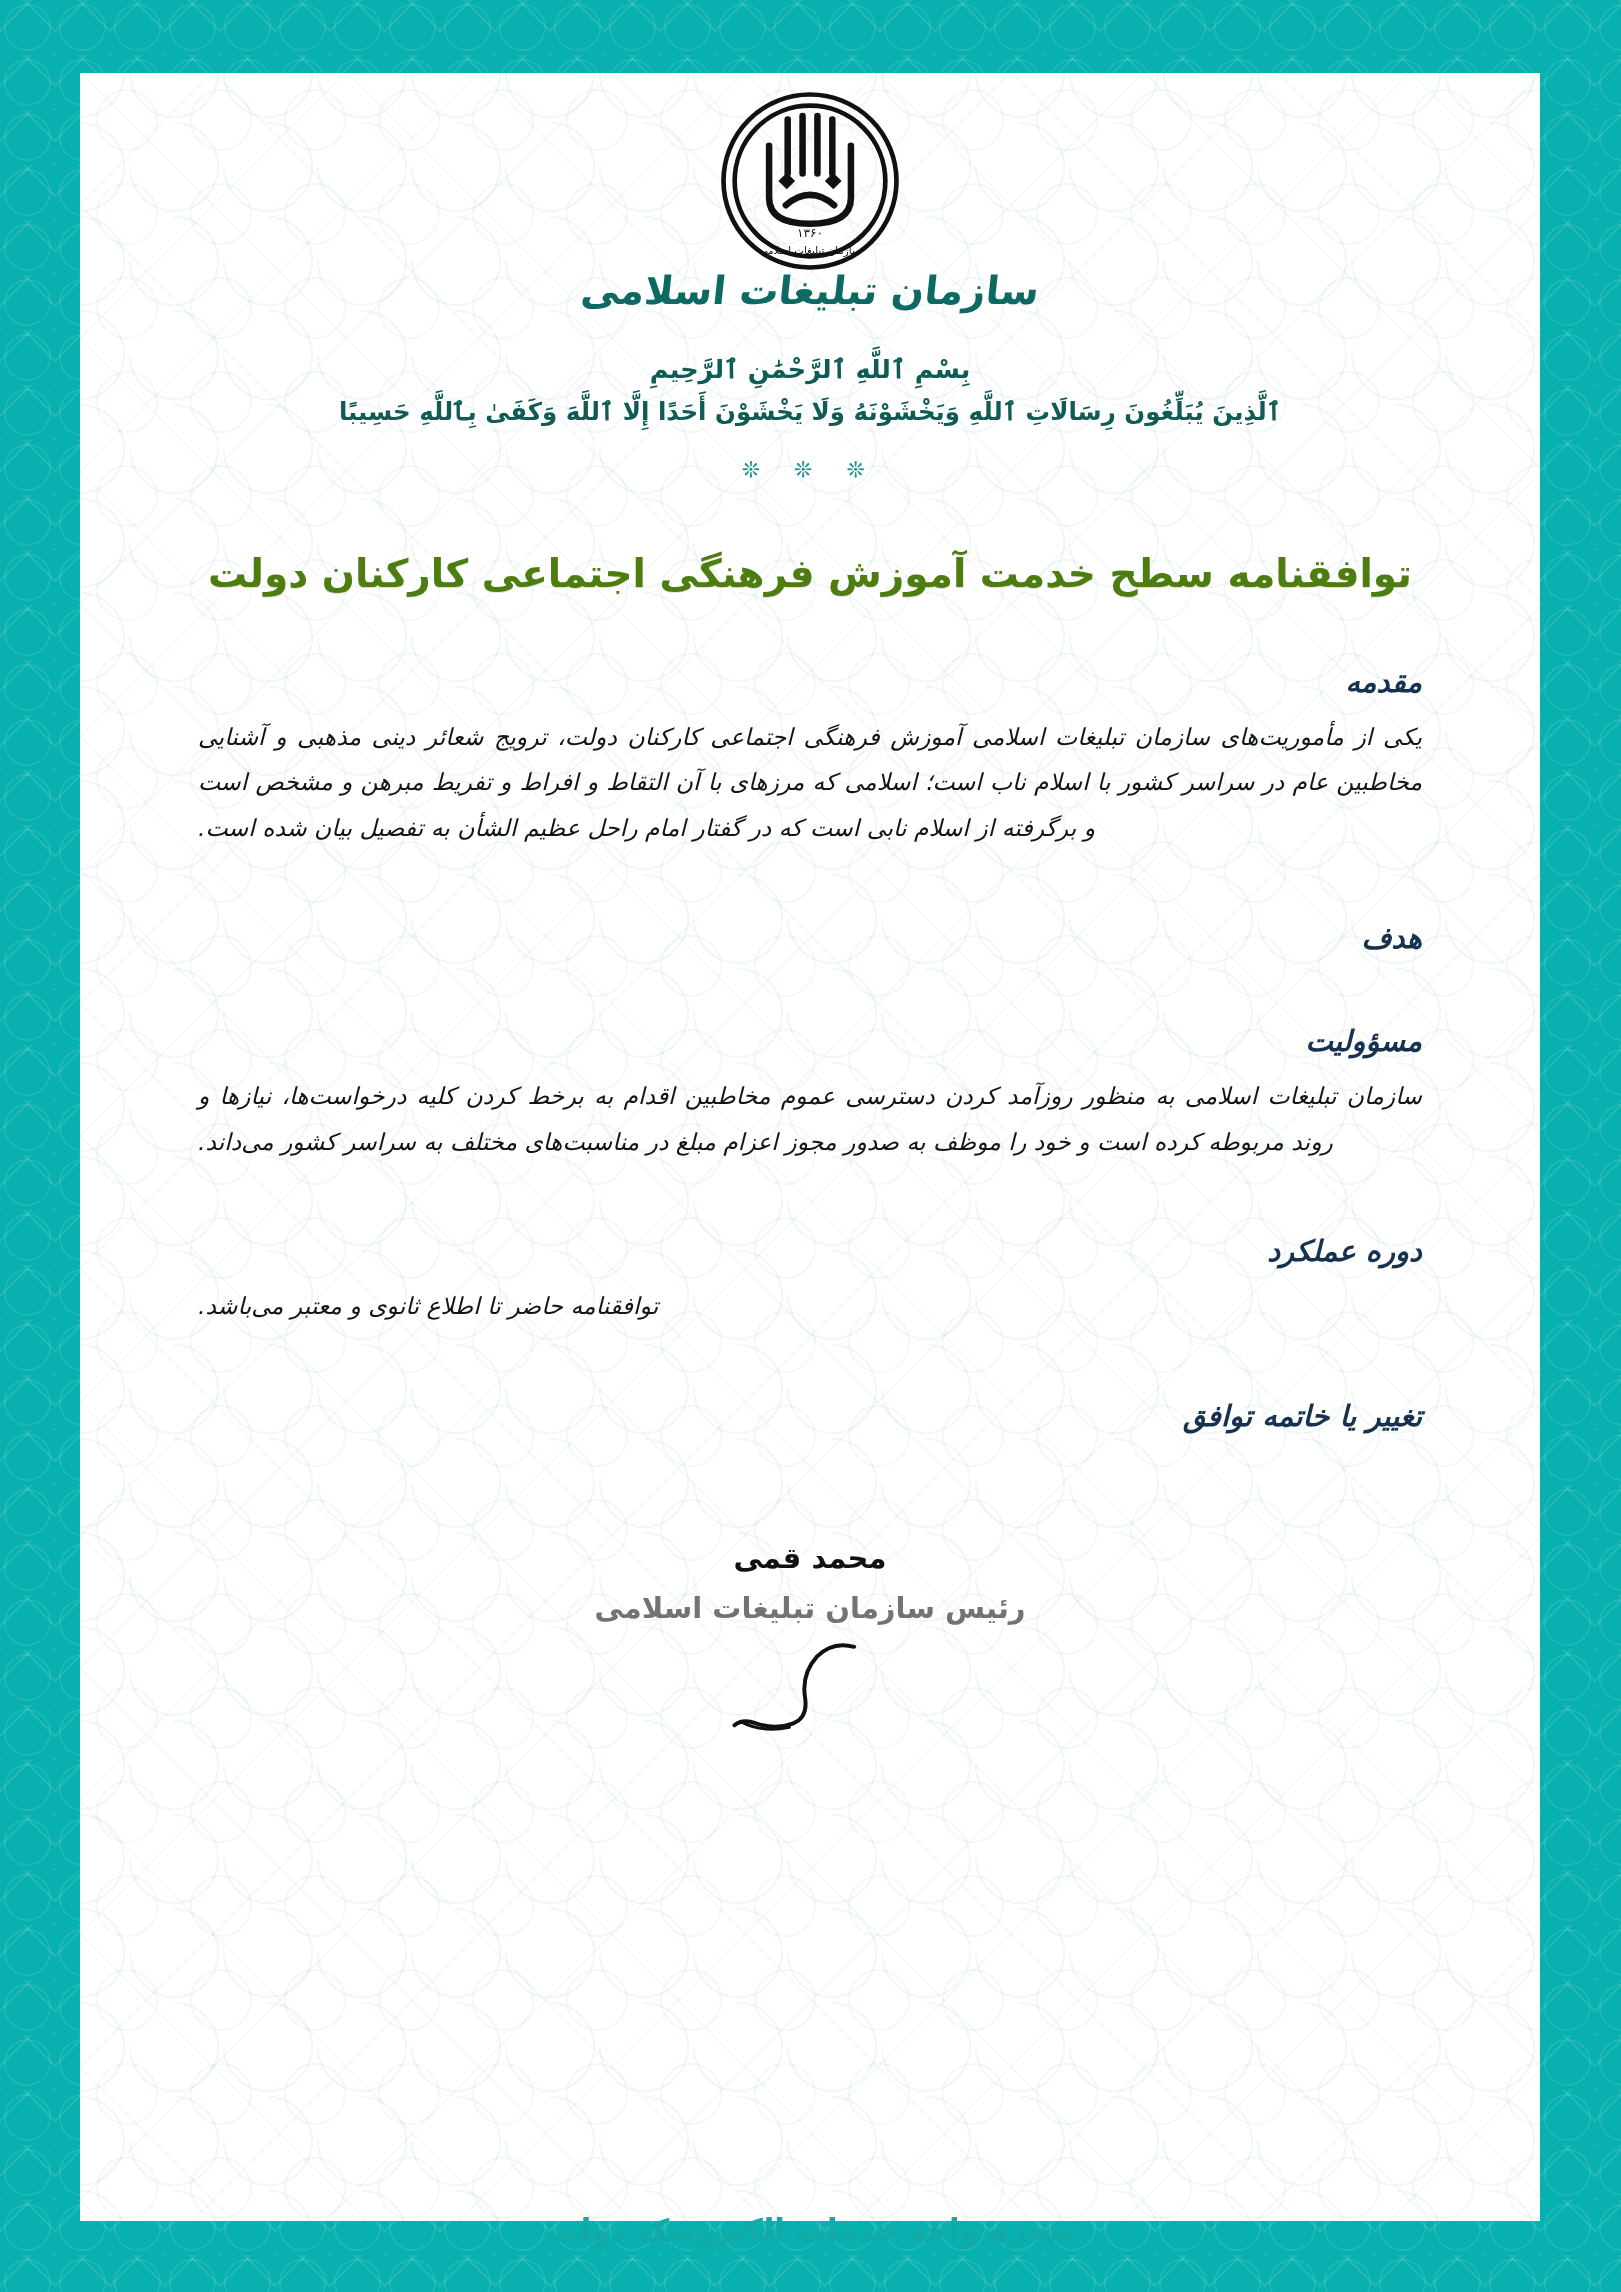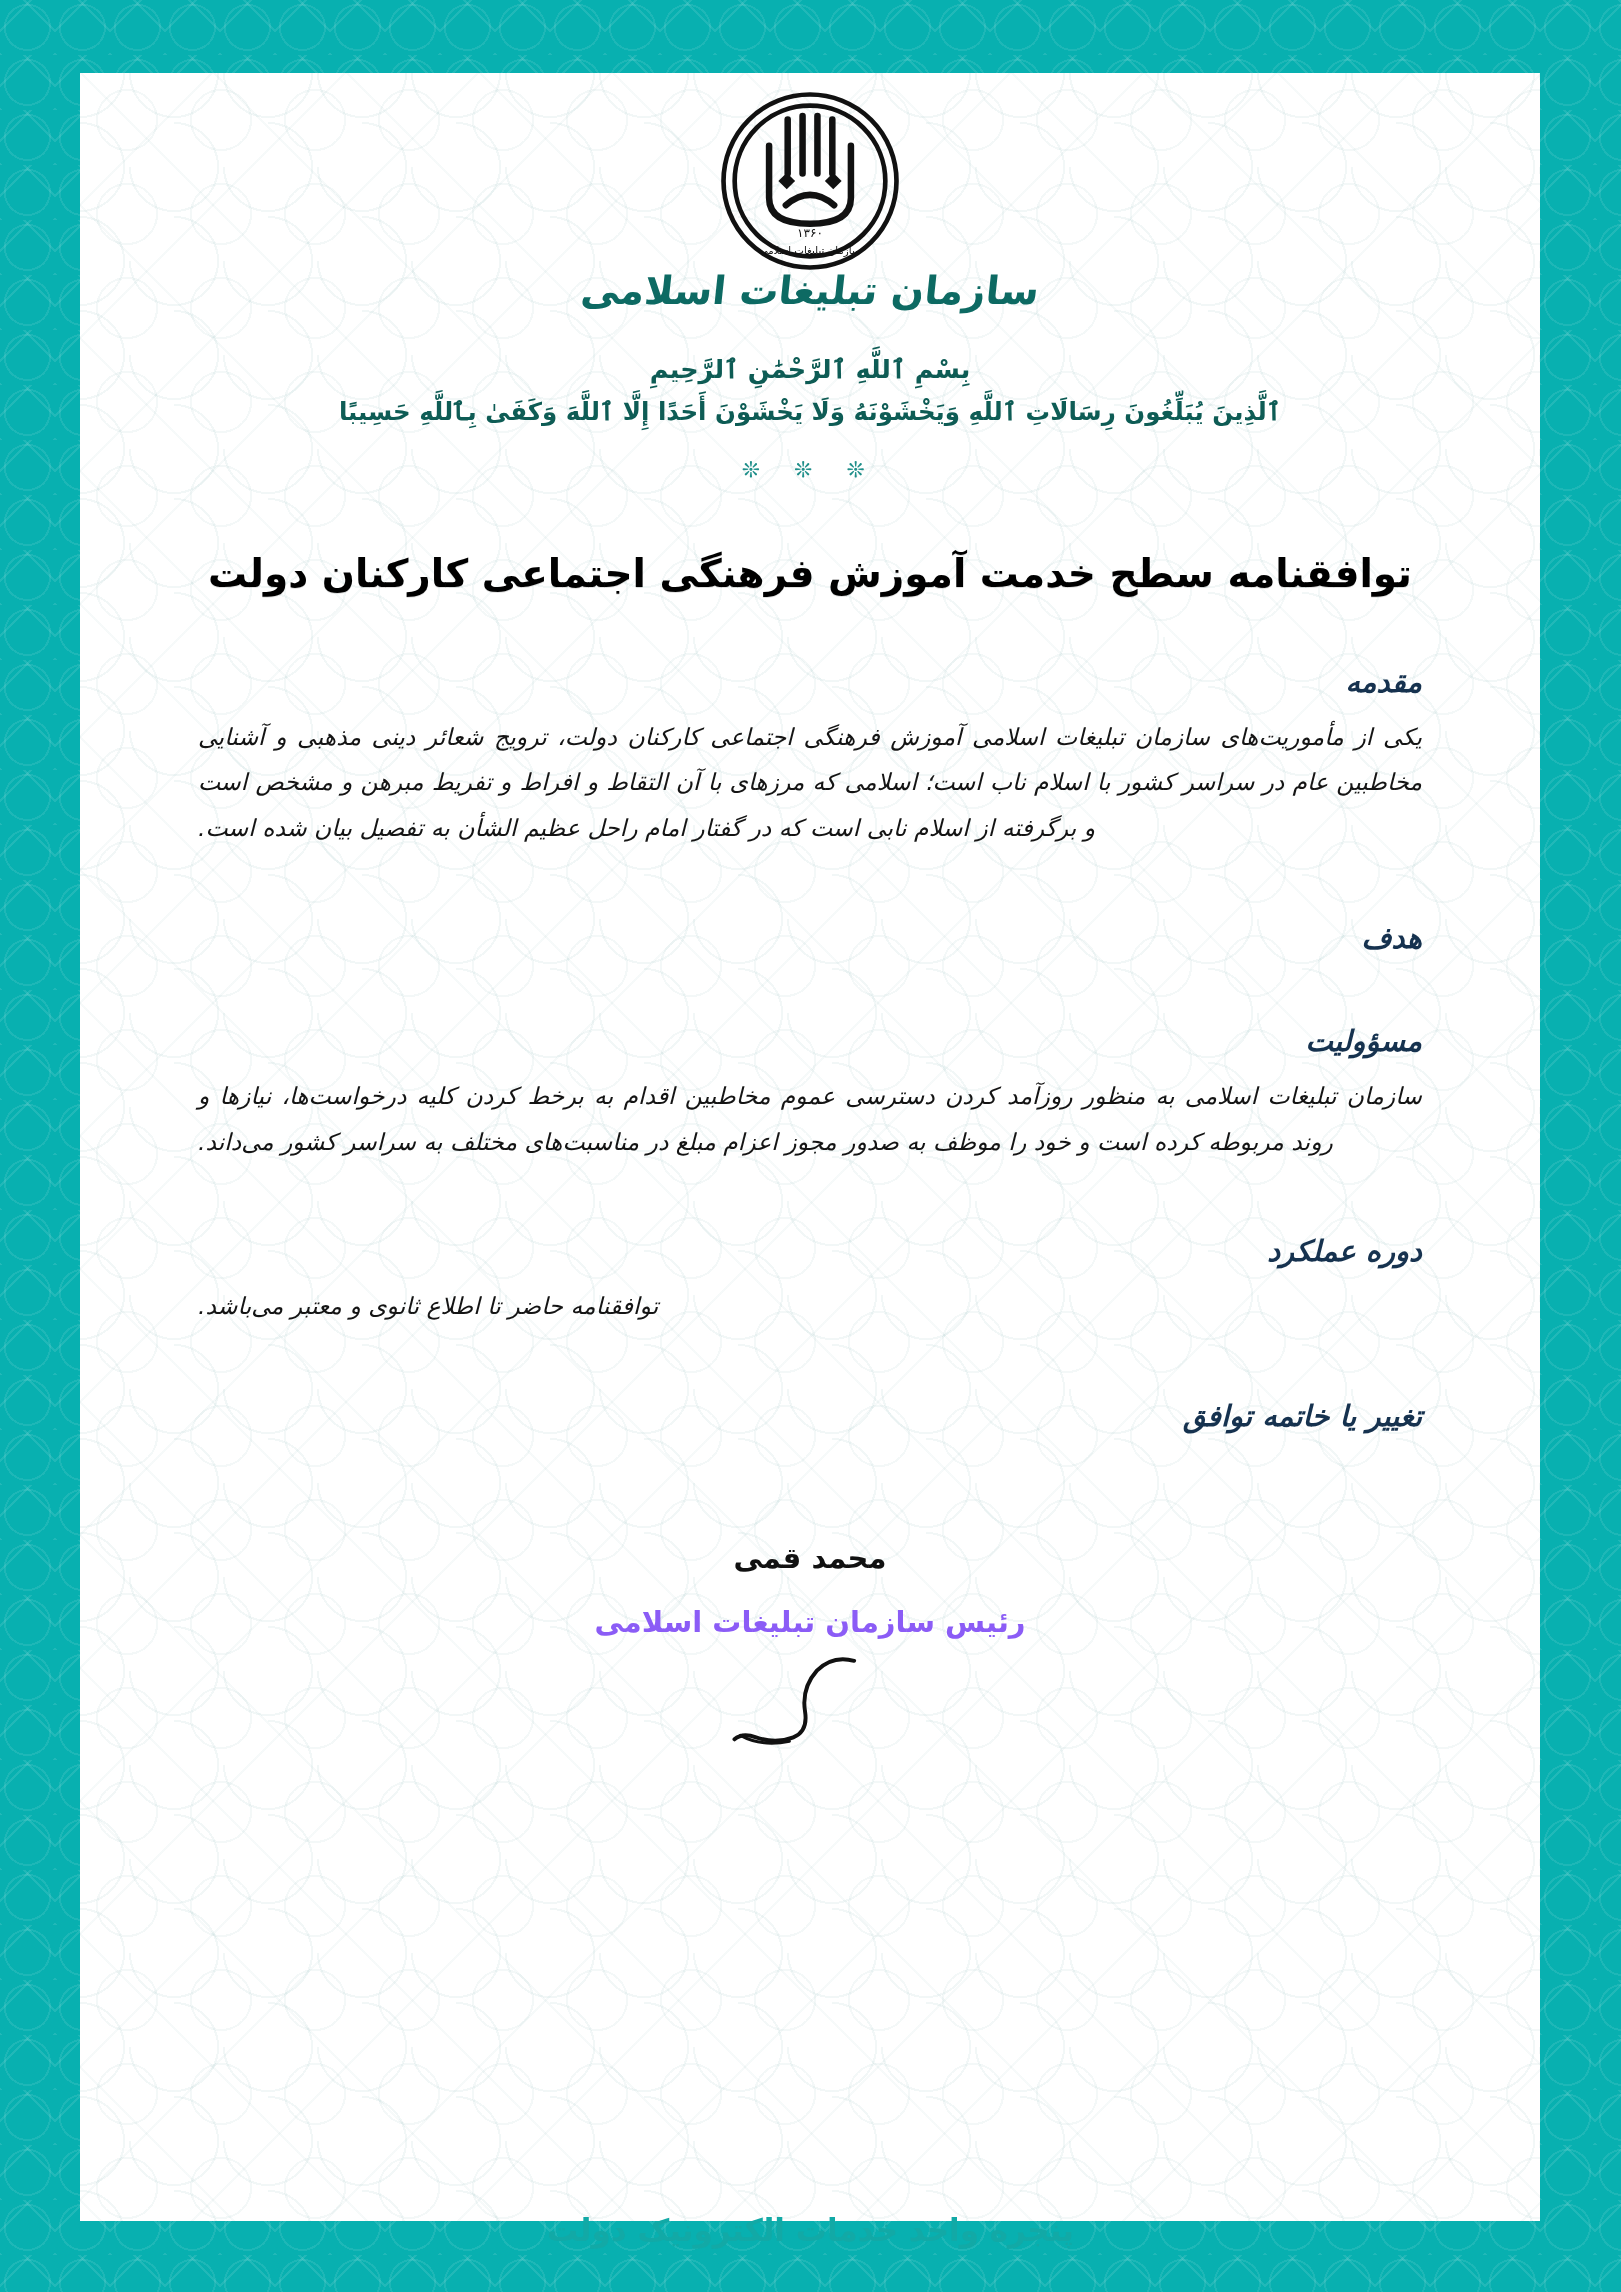"توافقنامه سطح خدمت آموزش فرهنگی" .doc-title { color: #000000 -> #4d7c0f }
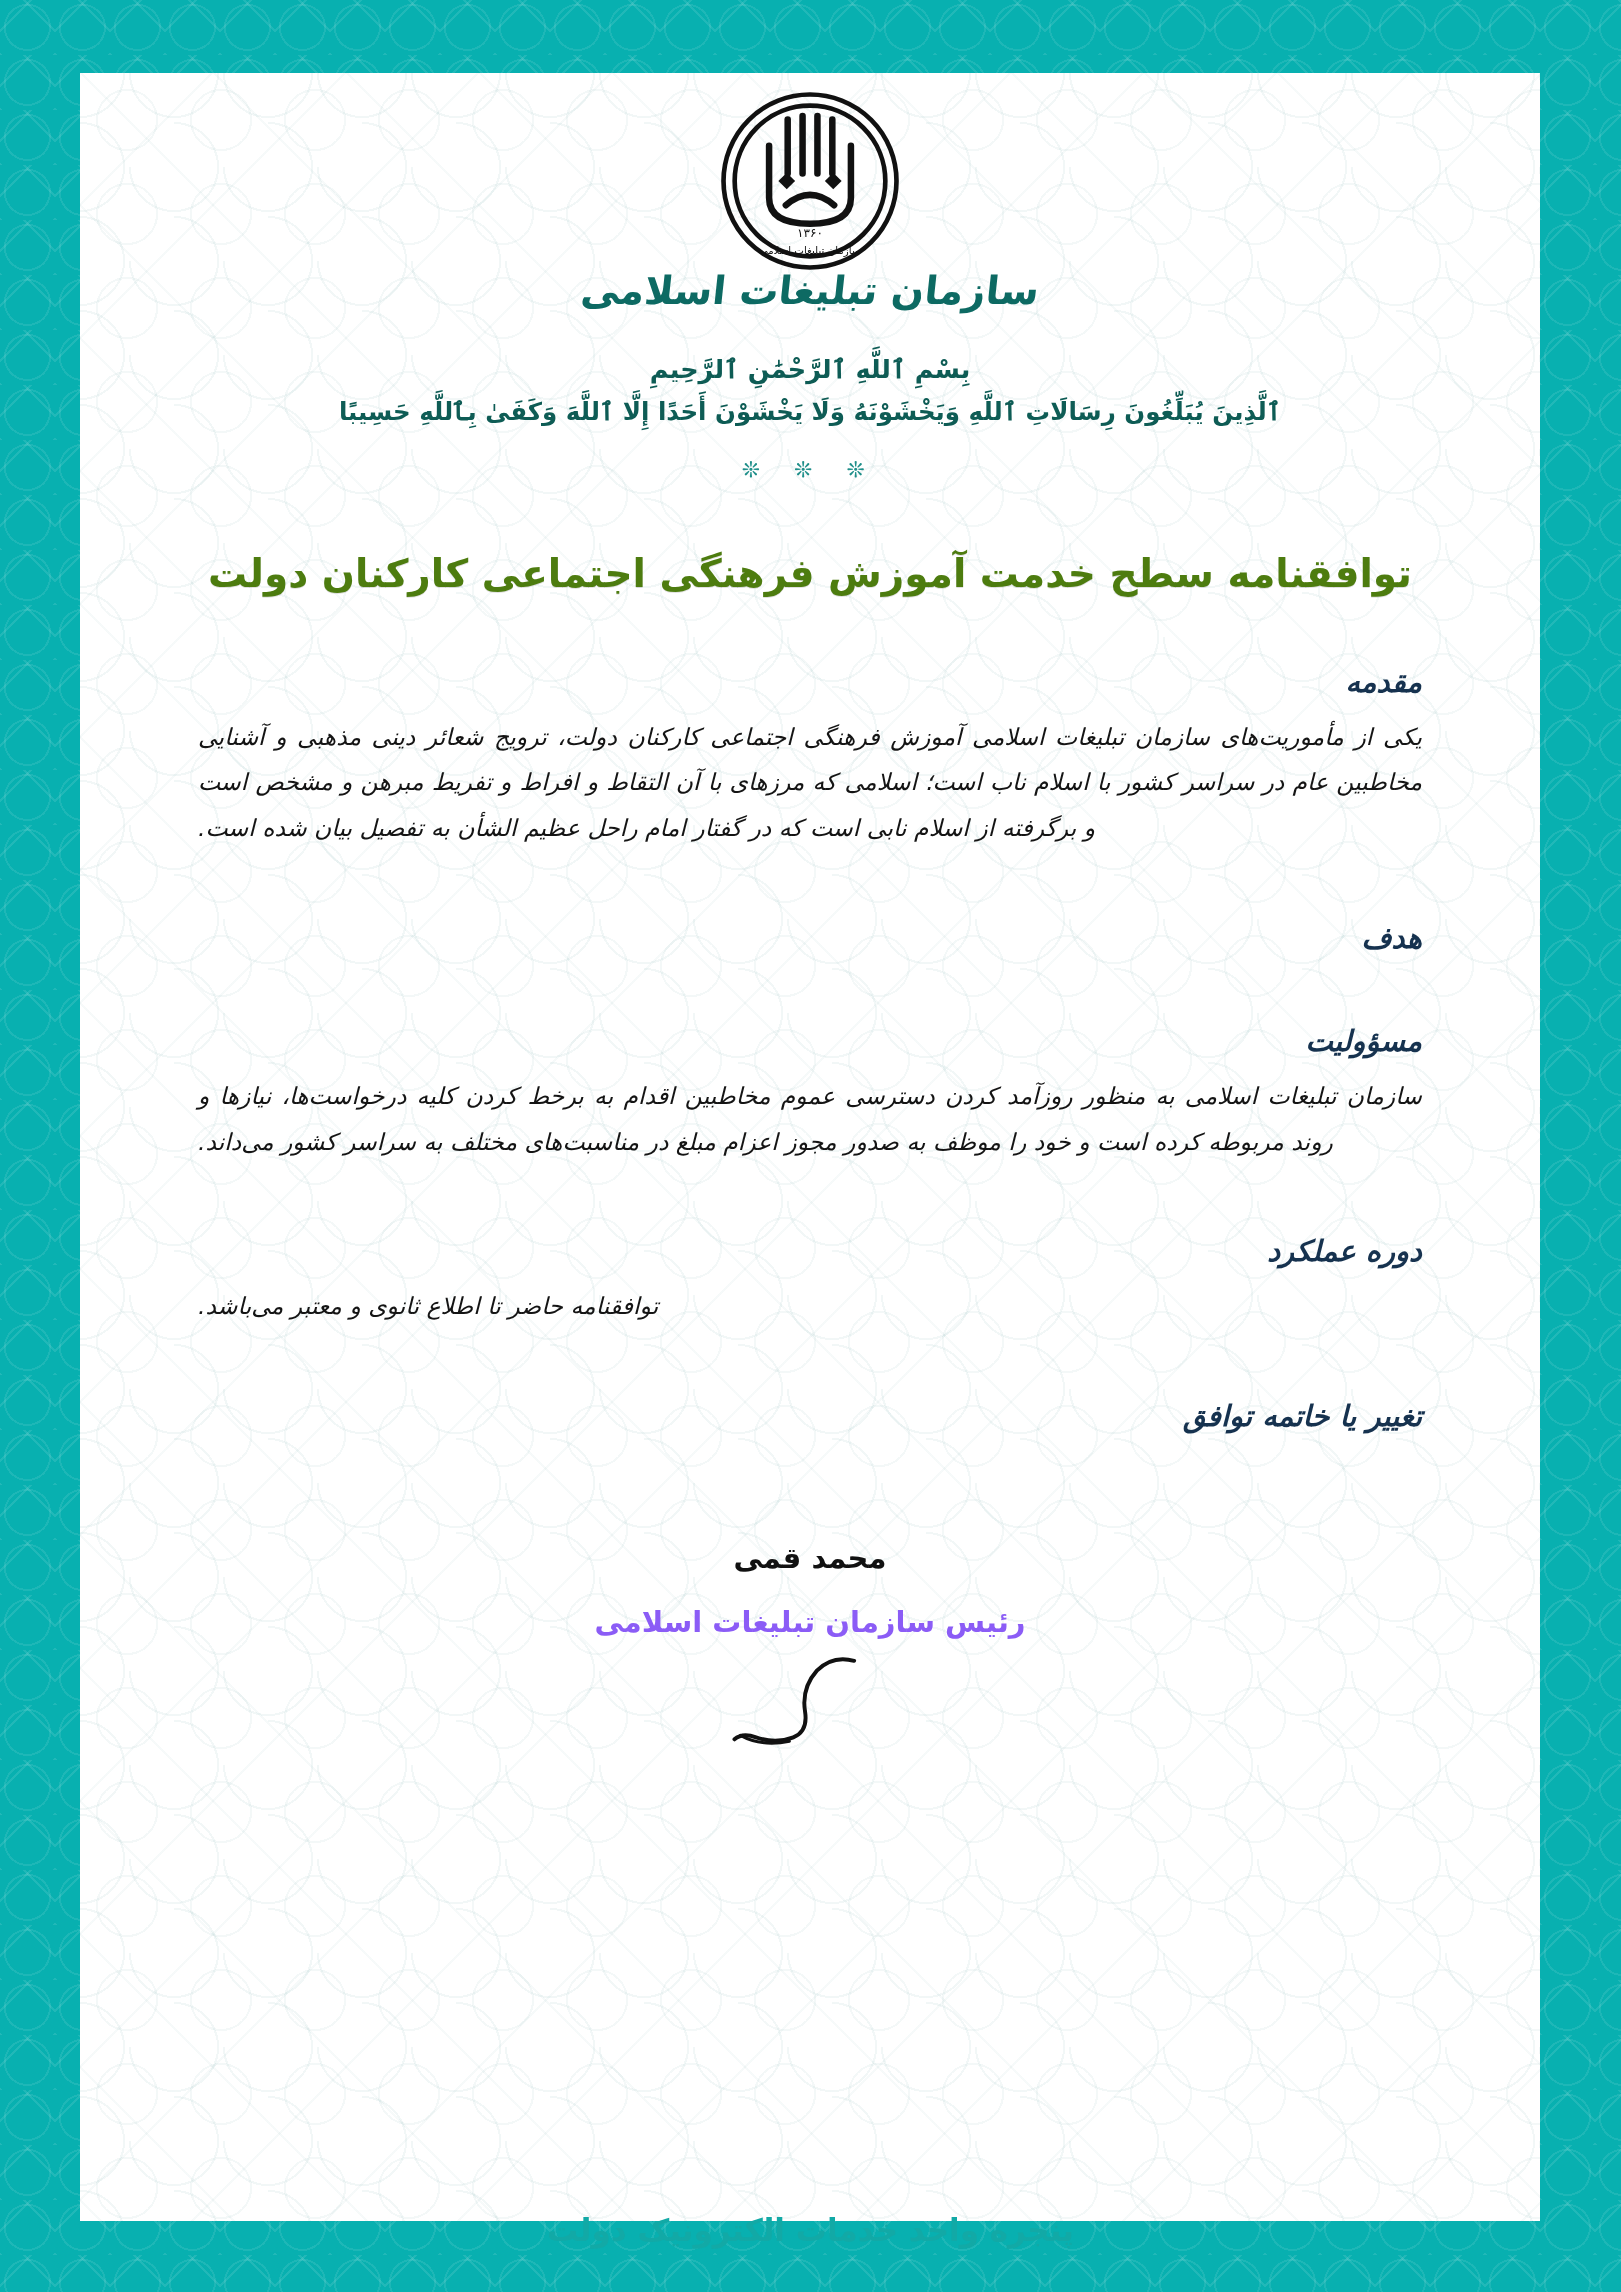"رئیس سازمان تبلیغات اسلامی" .sig-role { color: #8b5cf6 -> #737373; margin-top: 30px -> 16px }
